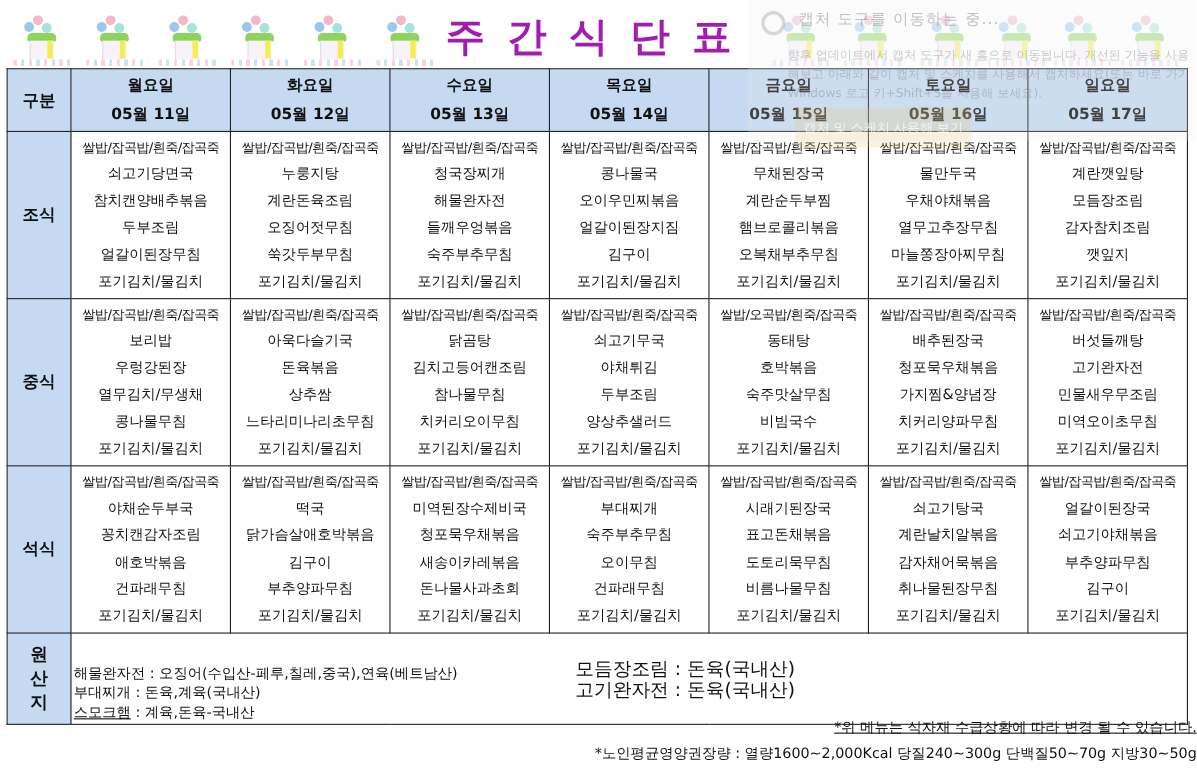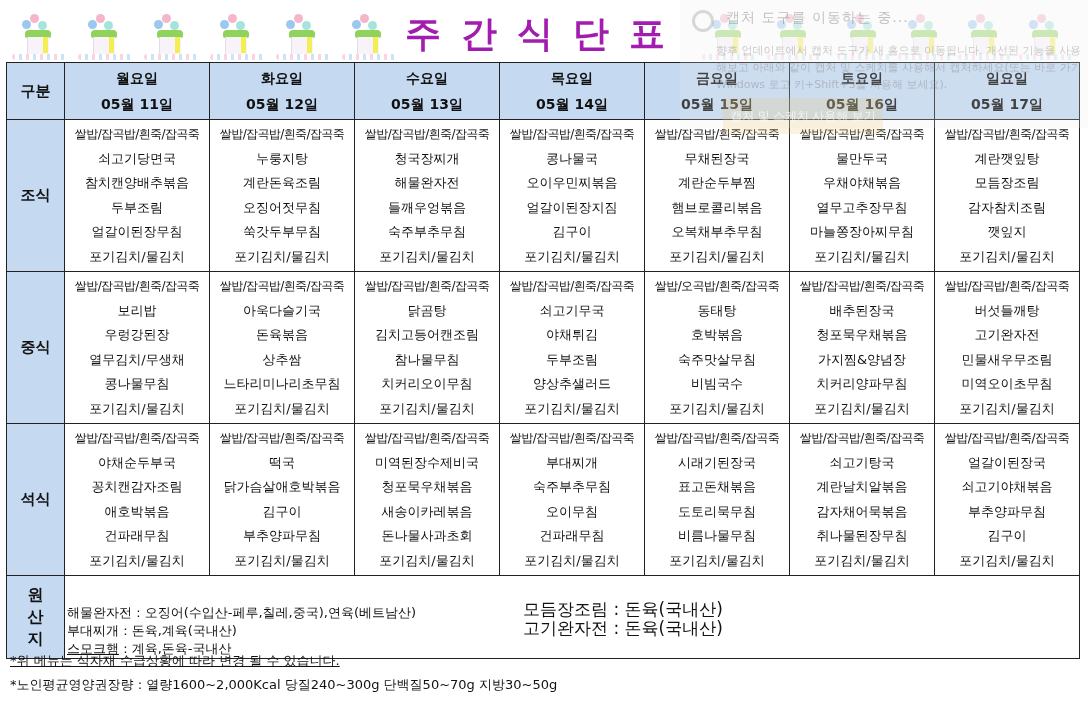"*위 메뉴는 식자재 수급상황에 따라" .notice { text-align: left -> right }
